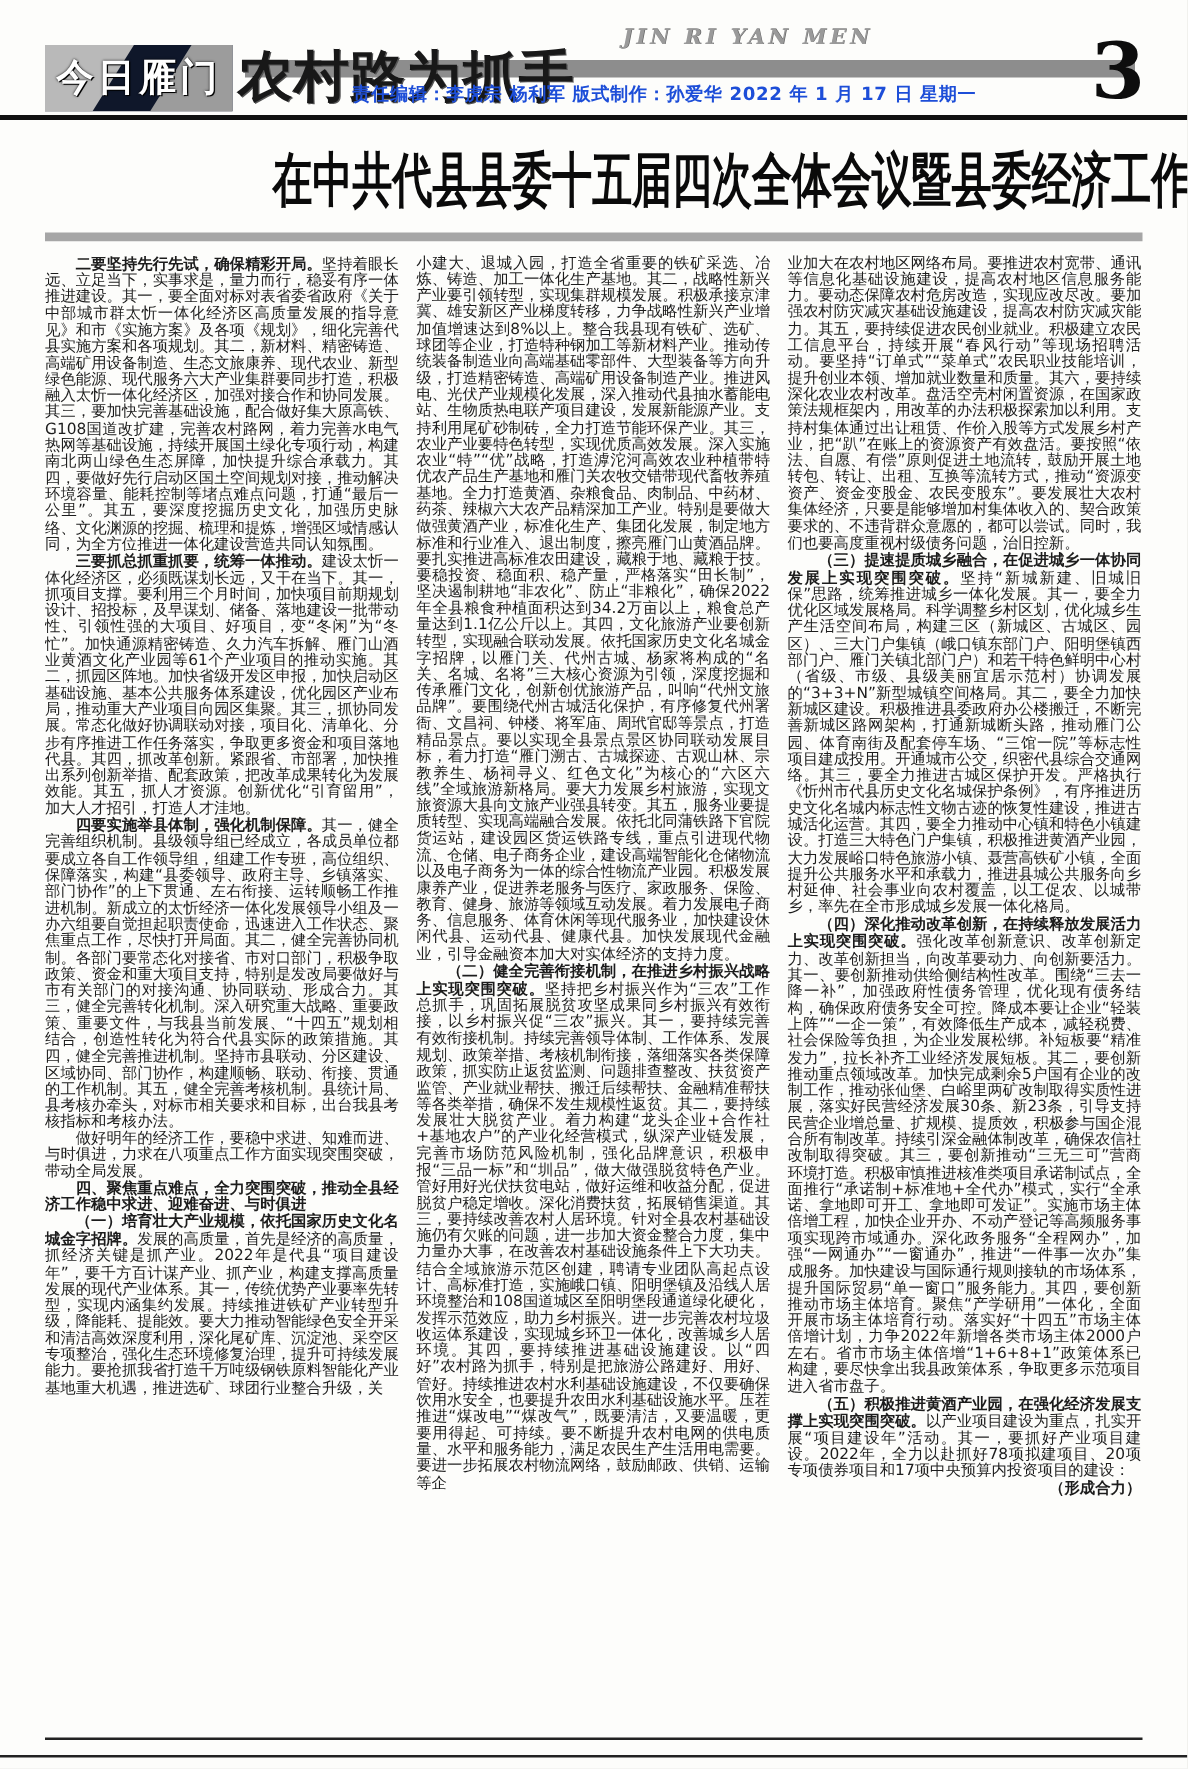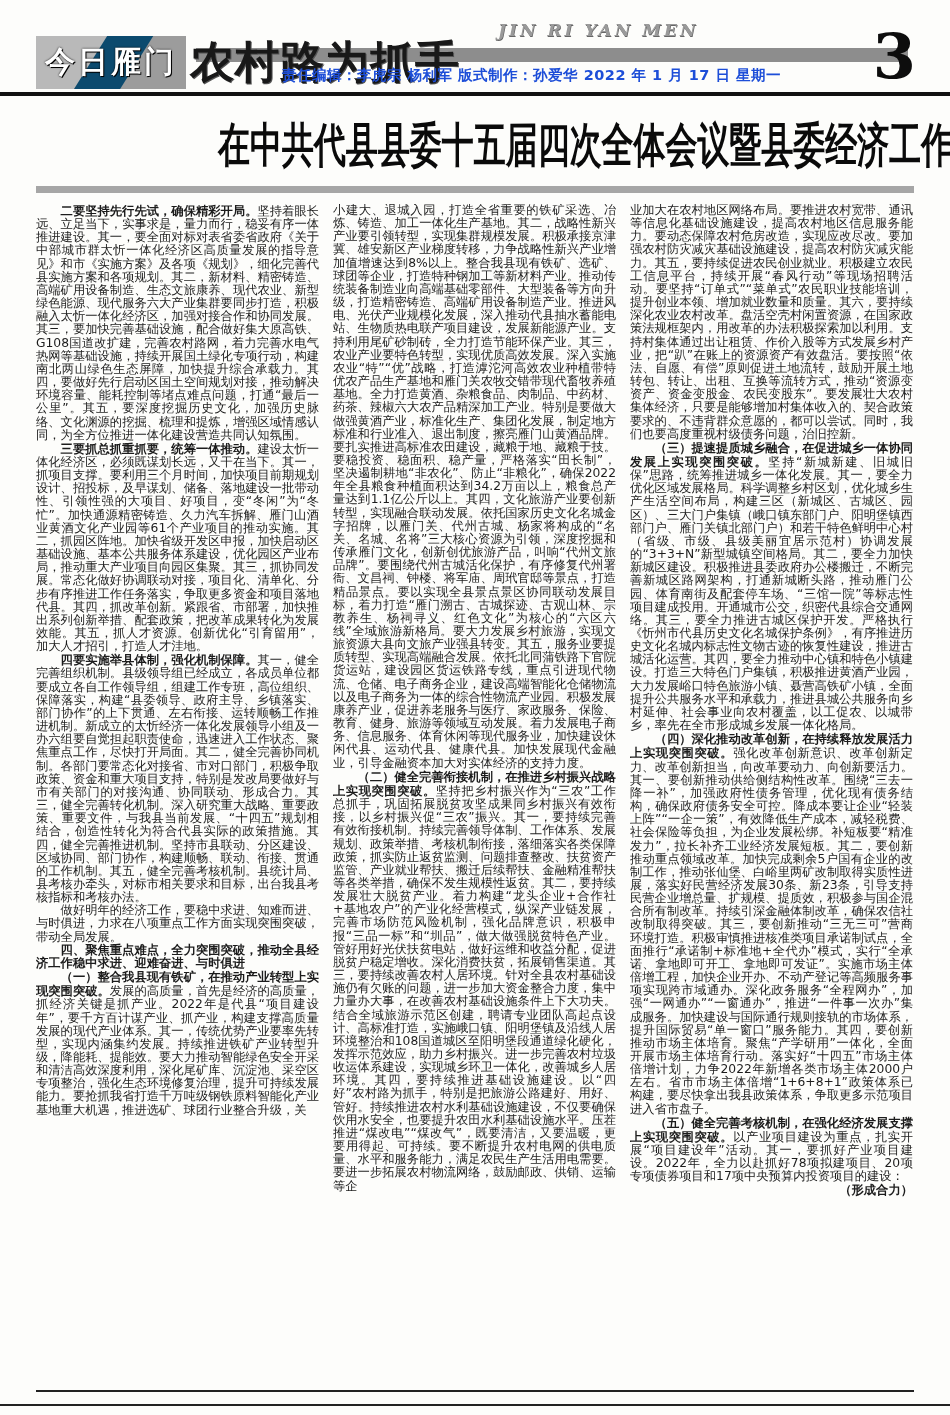"今日雁门" .logo-box { background: #0c4a6e -> #0f172a }
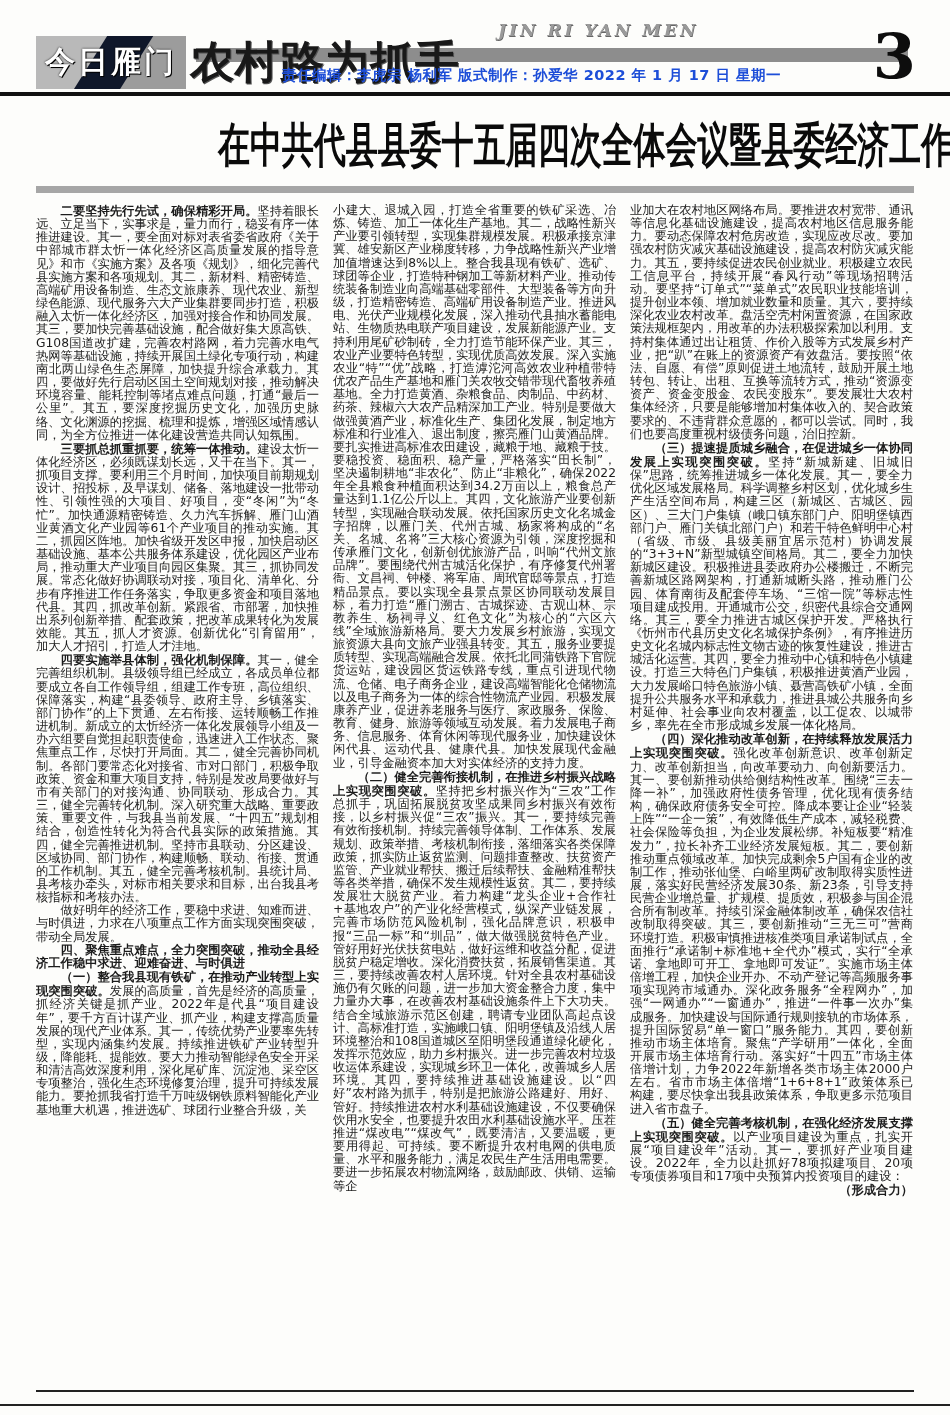"（一）整合我县现有铁矿，在推动产业转型上实现突围突破。" span.lead { text: 整合我县现有铁矿，在推动产业转型上实现突围突破 -> 培育壮大产业规模，依托国家历史文化名城金字招牌 }
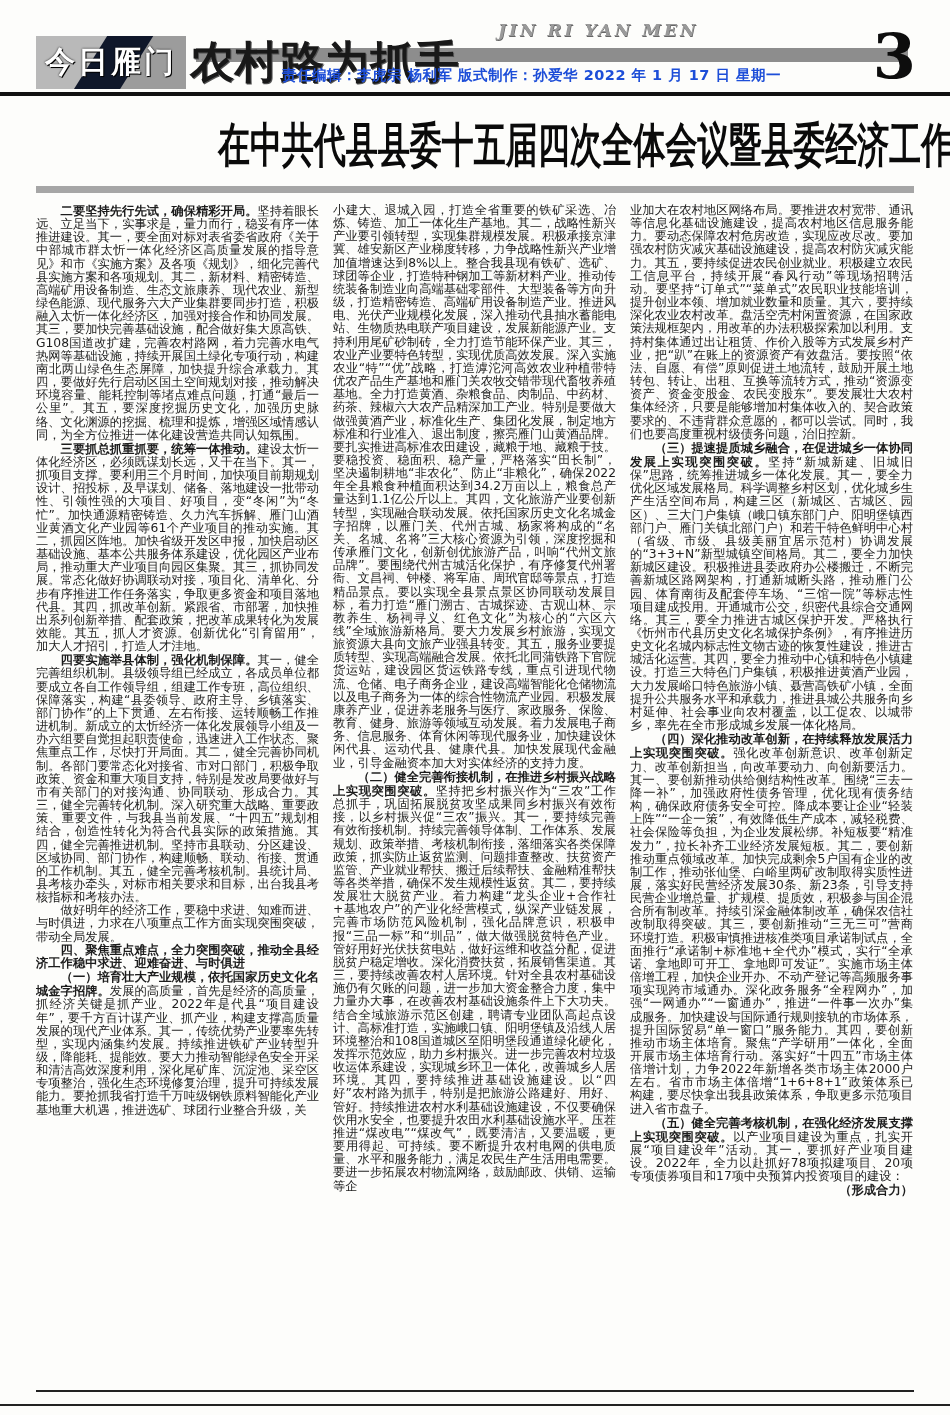"（五）健全完善考核机制，在强化经济发展支撑上实现突围突破。" span.lead { text: 健全完善考核机制 -> 积极推进黄酒产业园 }
